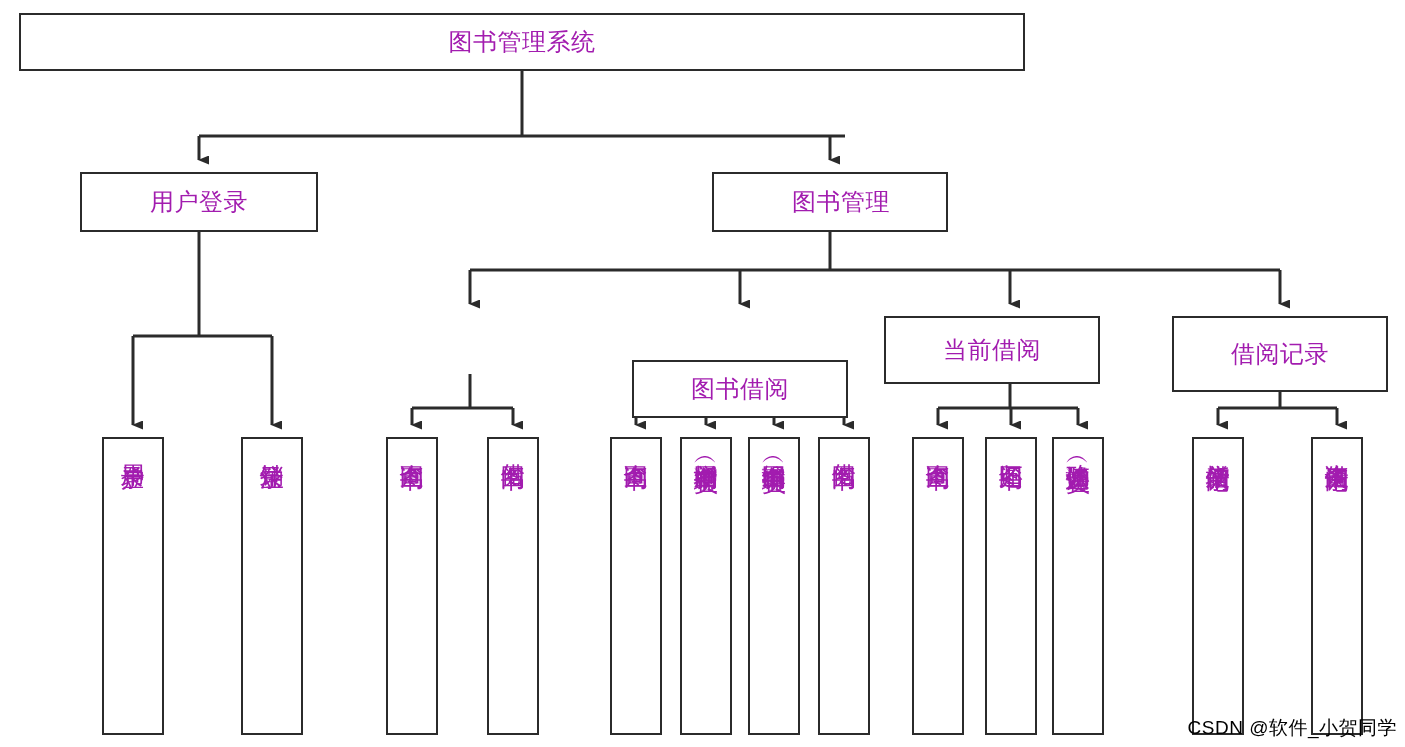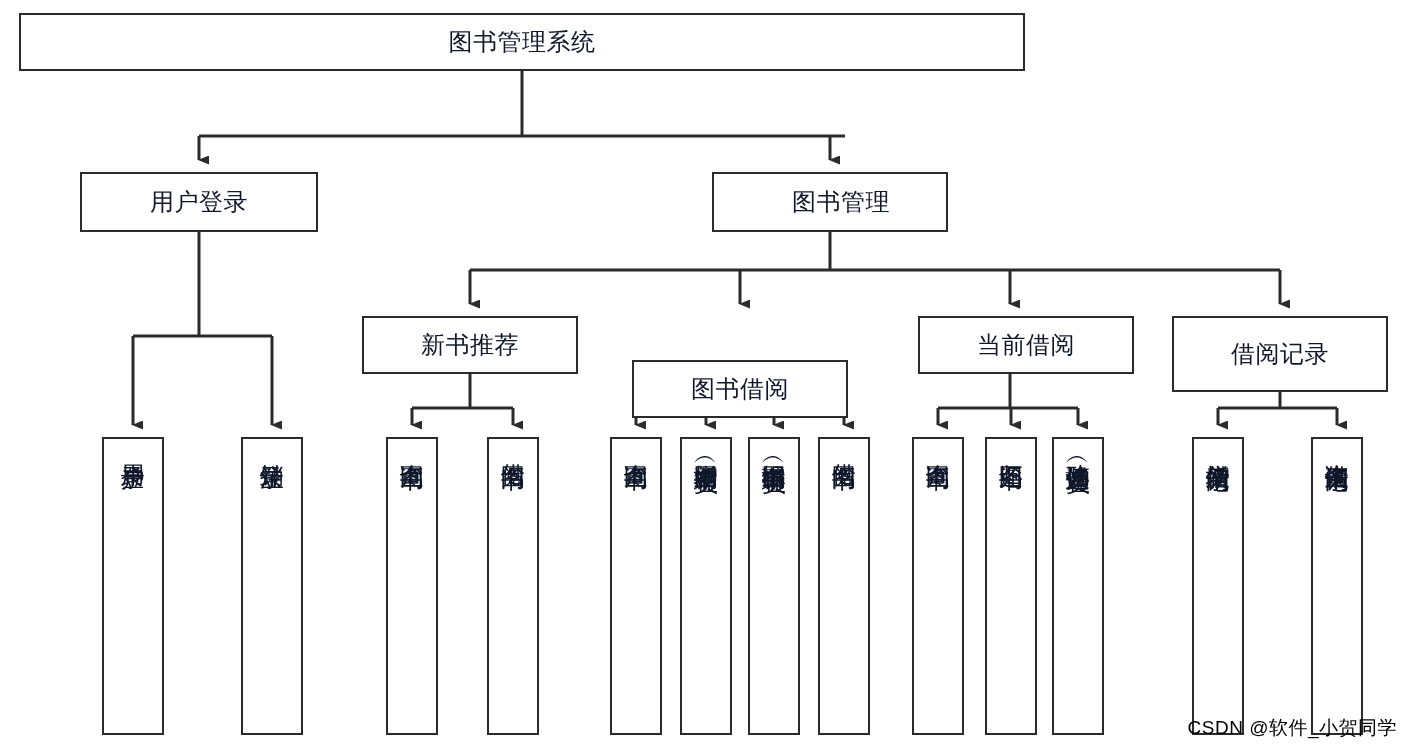"图书管理系统" .node-box { color: #0f172a -> #a21caf }
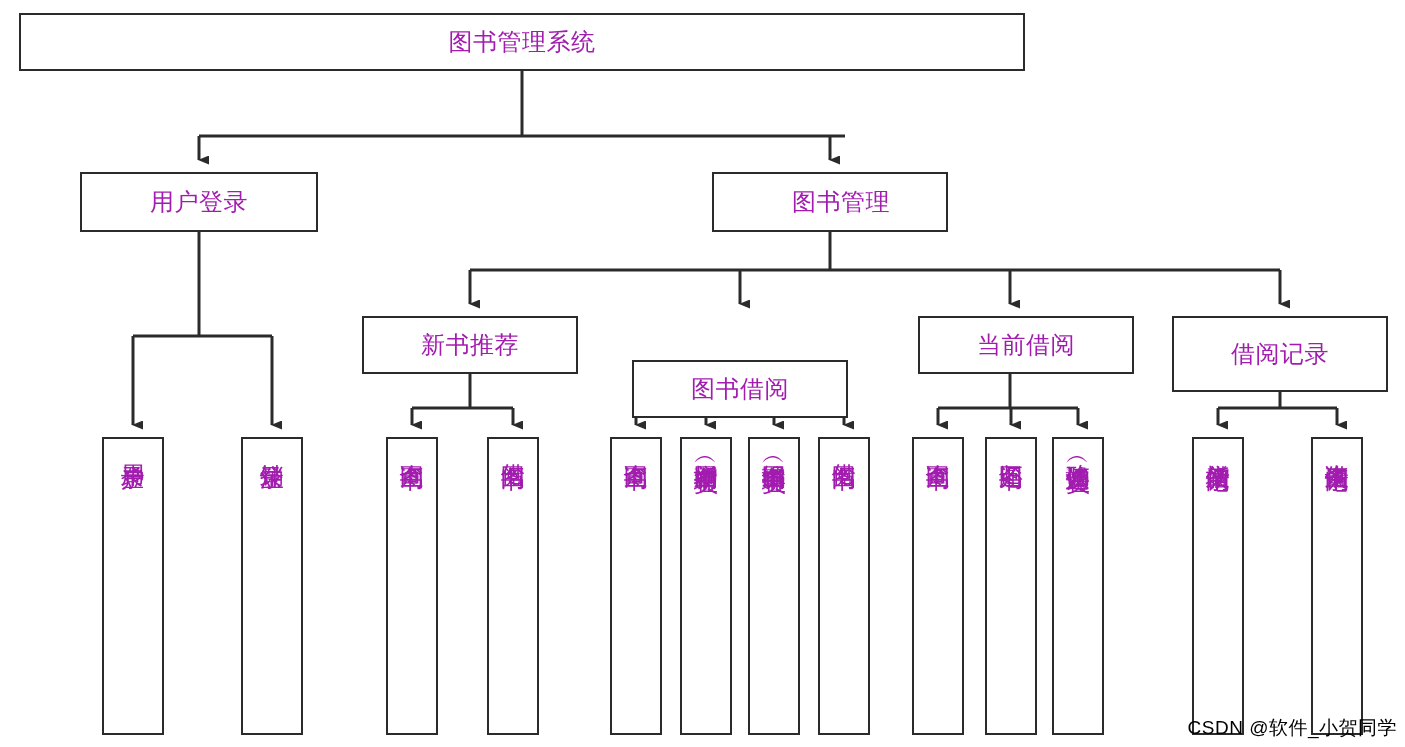"新书推荐" div.node-box { html: <div> <span>新书推荐</span> </div> -> none }
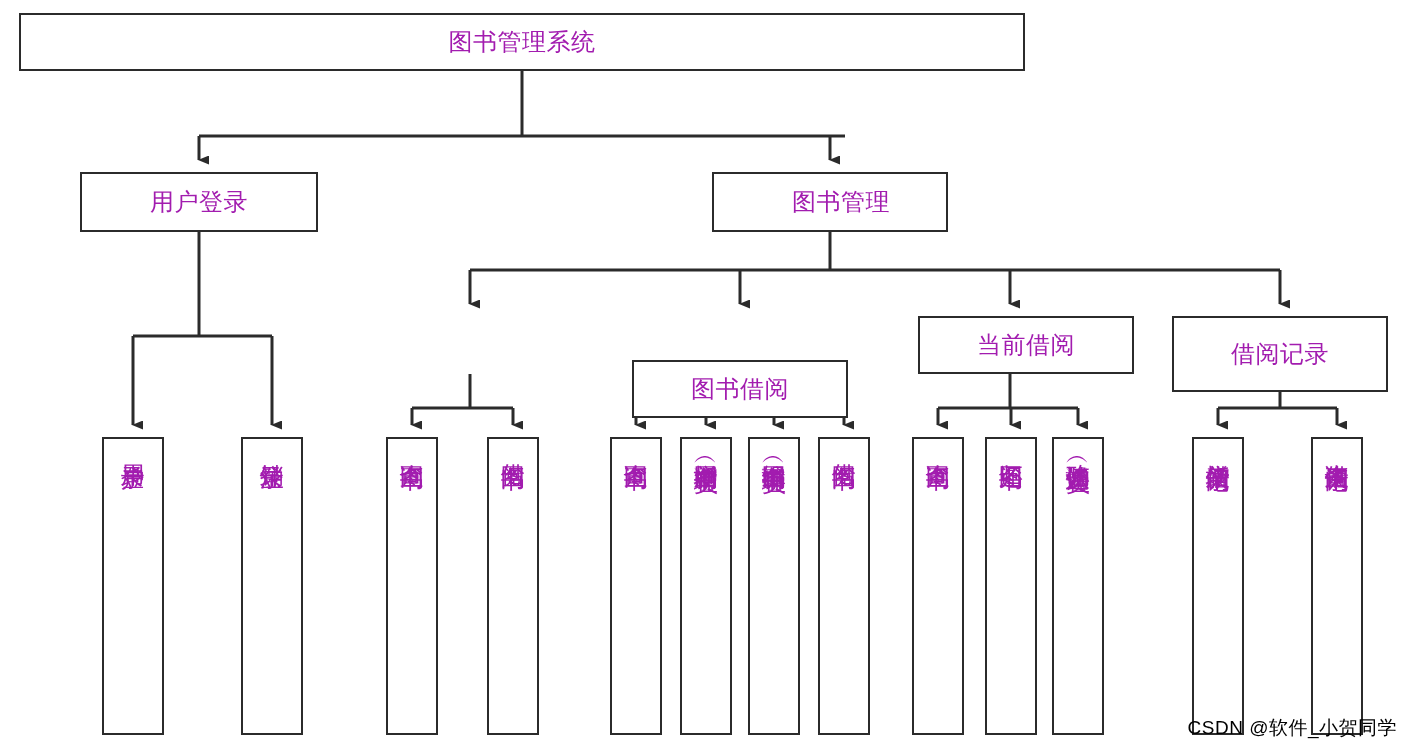"当前借阅" div.node-box { height: 58px -> 68px; left: 918px -> 884px }
